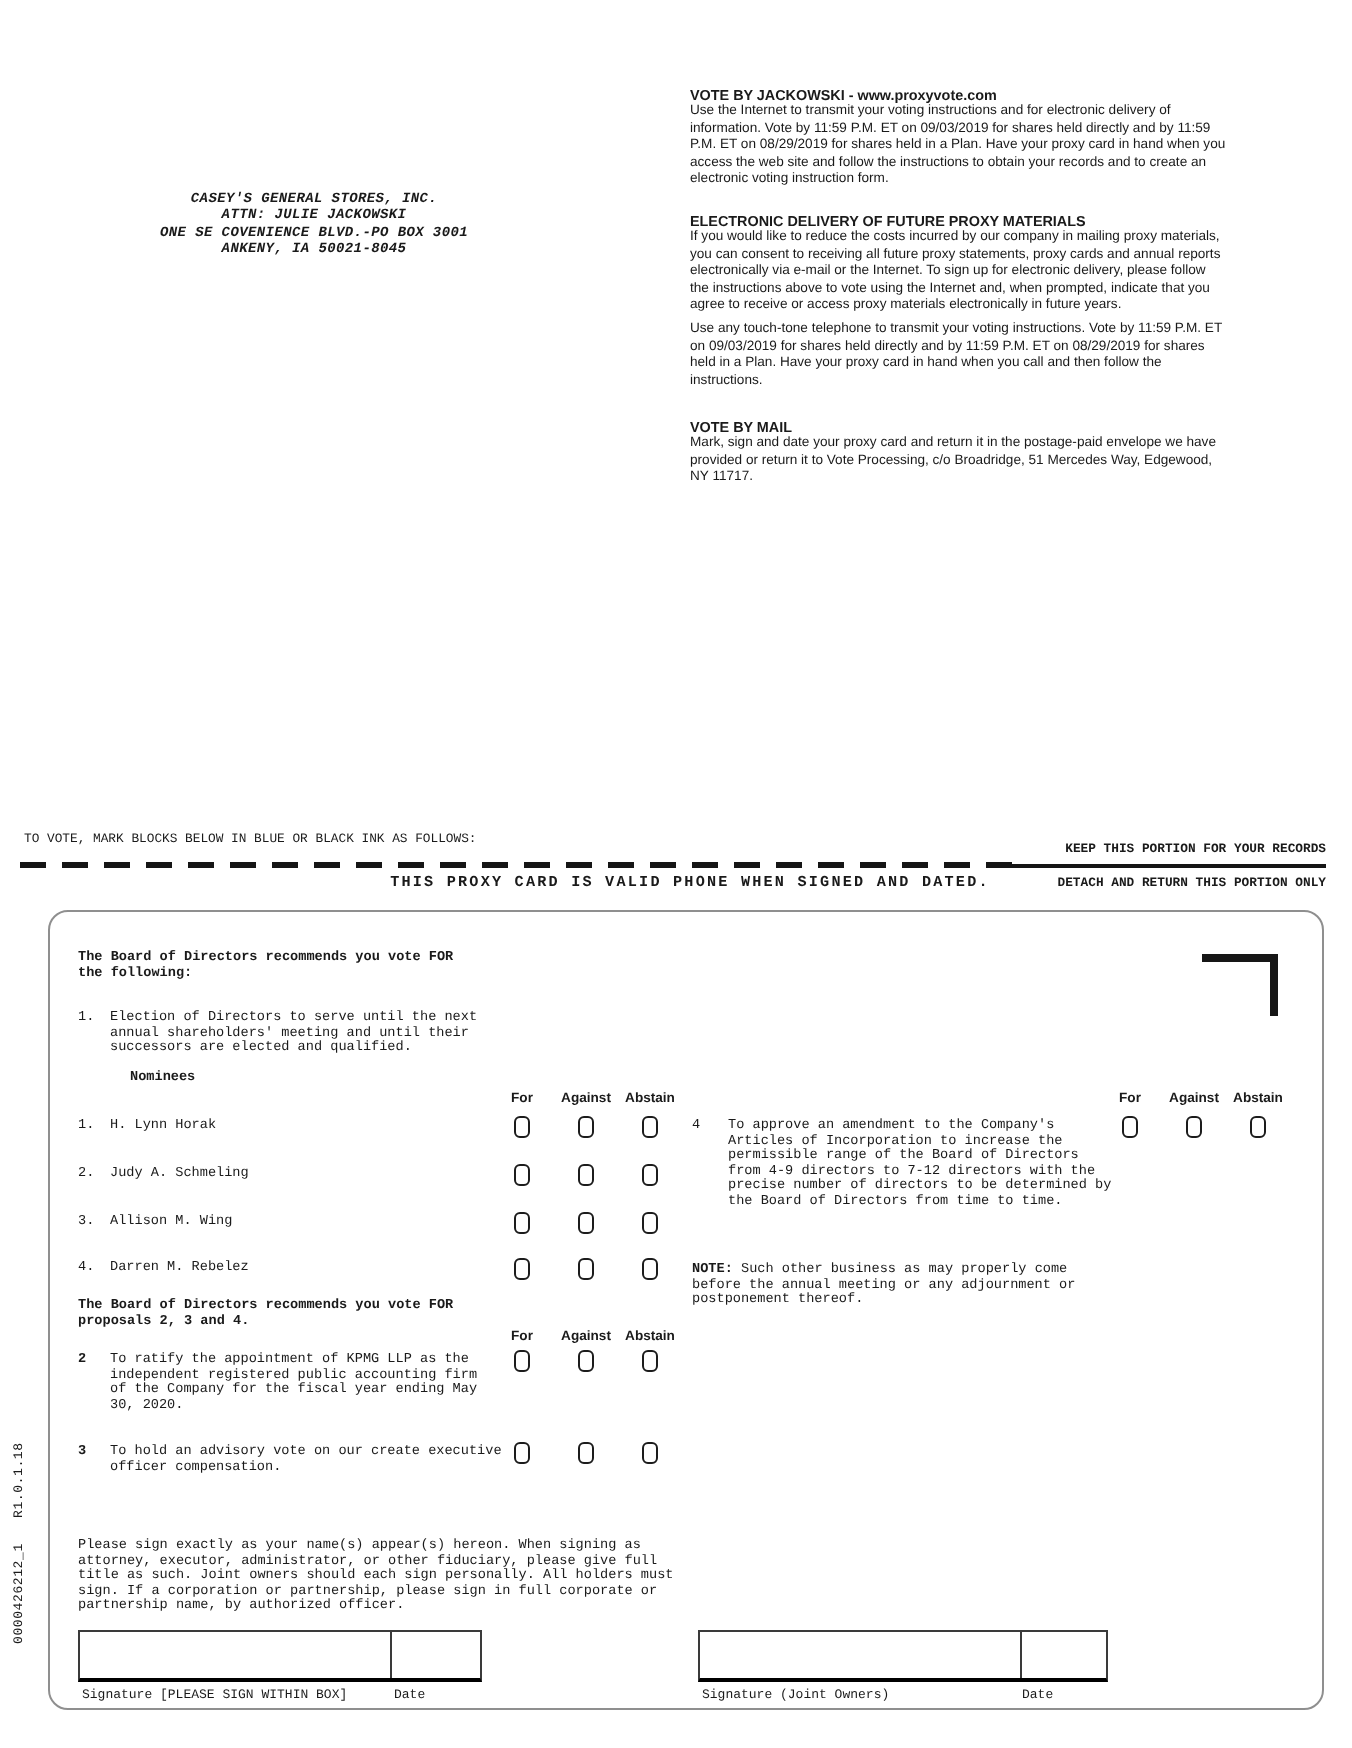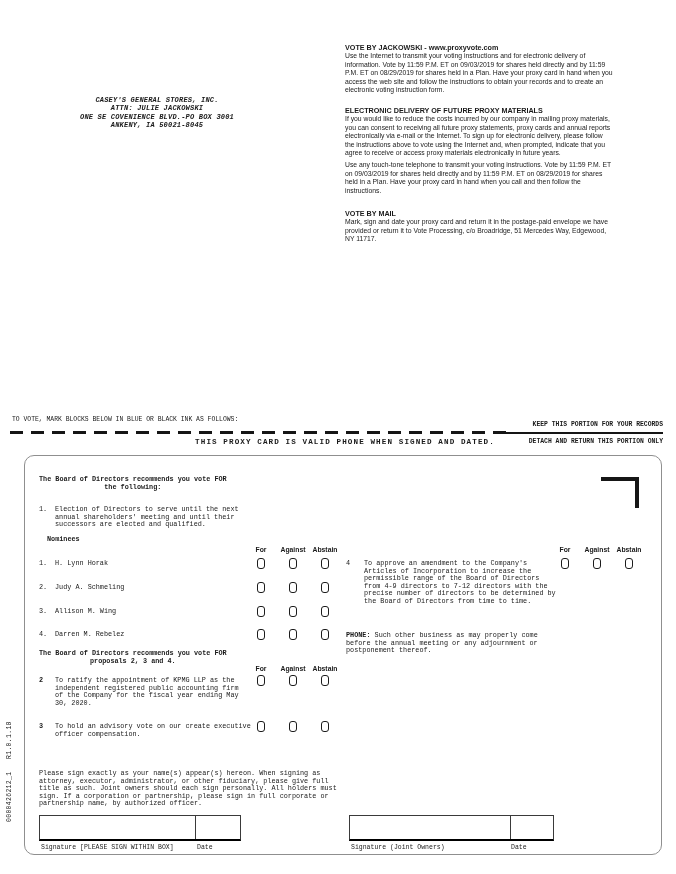"The Board of Directors recommends" .bold { text-align: center -> none }
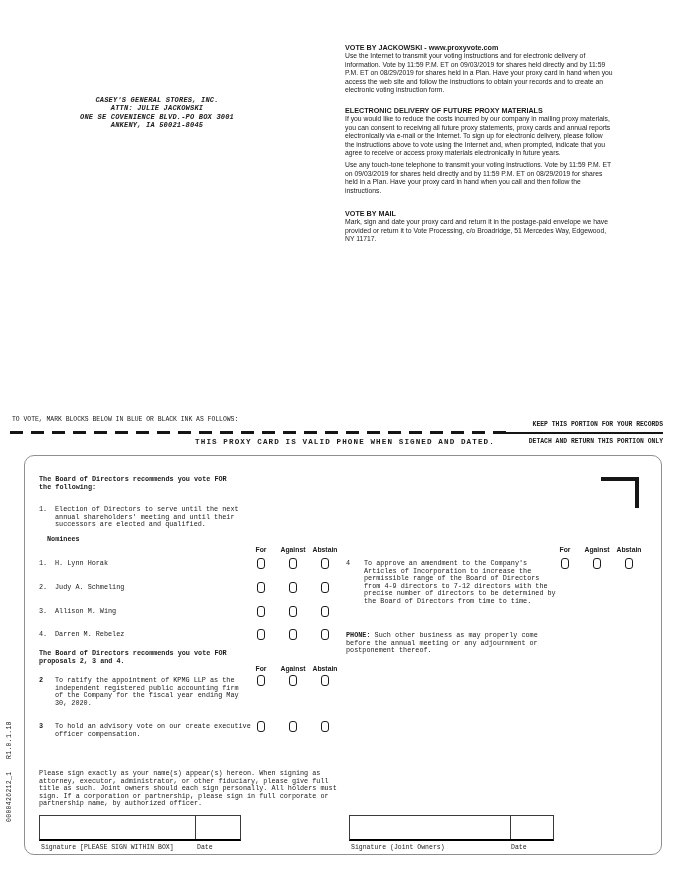"Nominees" div.abs { left: 22px -> 40px }
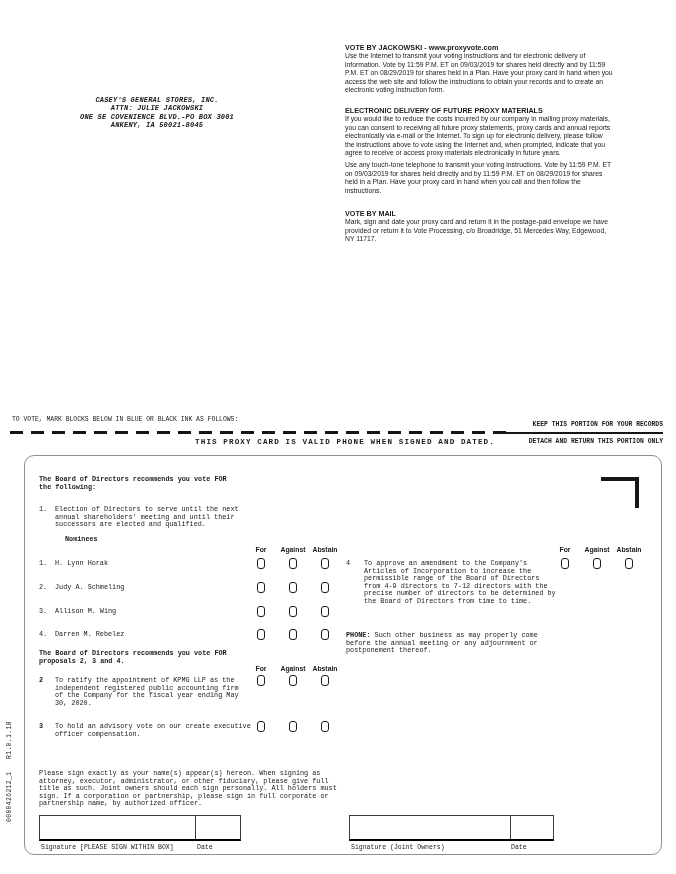"PHONE:" span.bold { text: PHONE -> NOTE }
